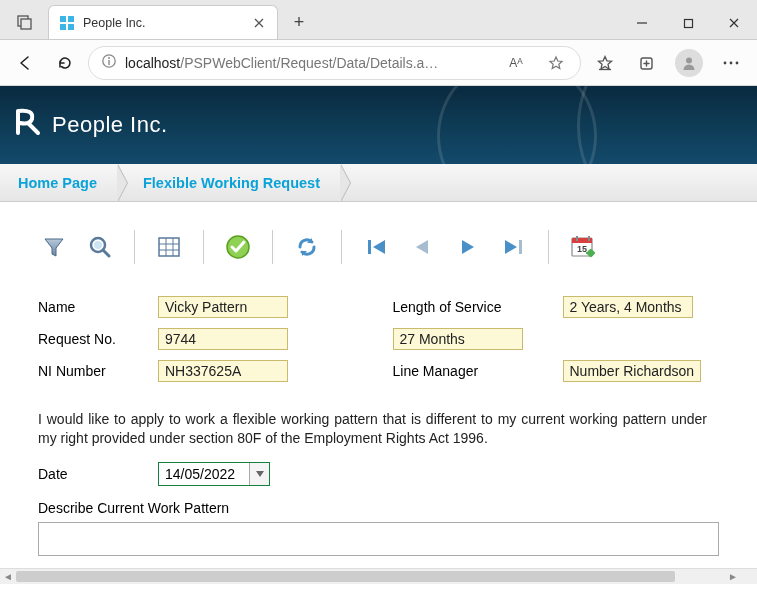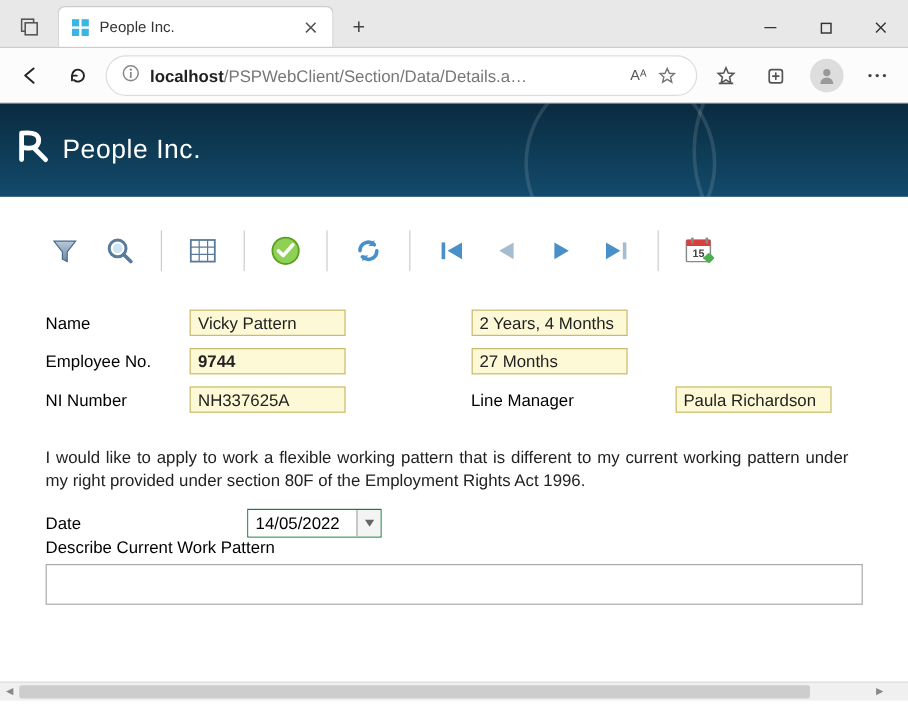"localhost" .addr .host { font-weight: bold -> none }
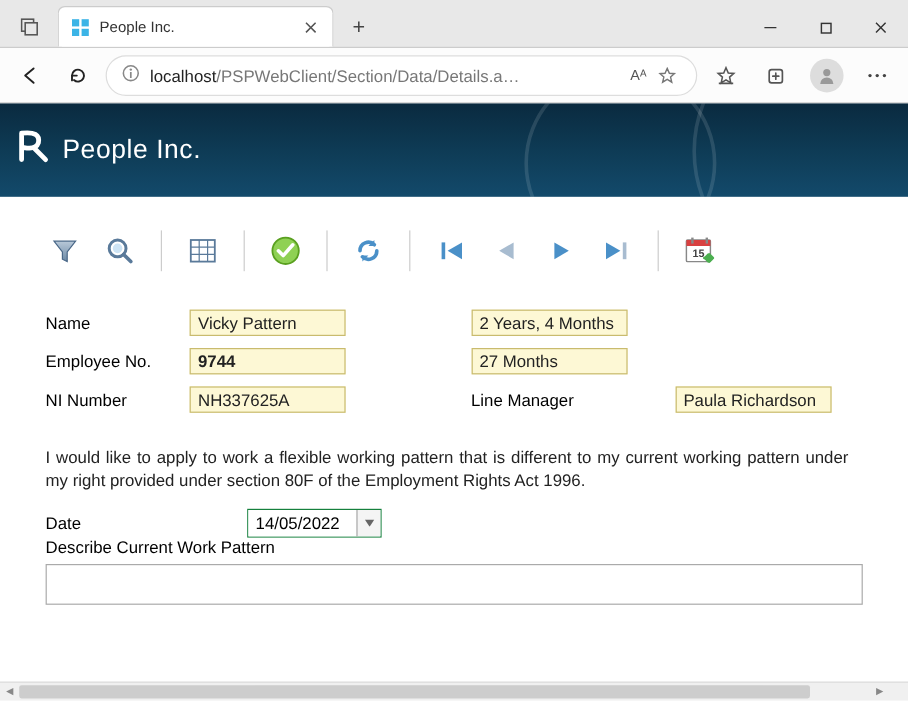"/PSPWebClient/Section/Data/Details.a…" span { text: /PSPWebClient/Section/Data/Details.a -> /PSPWebClient/Request/Data/Details.a }
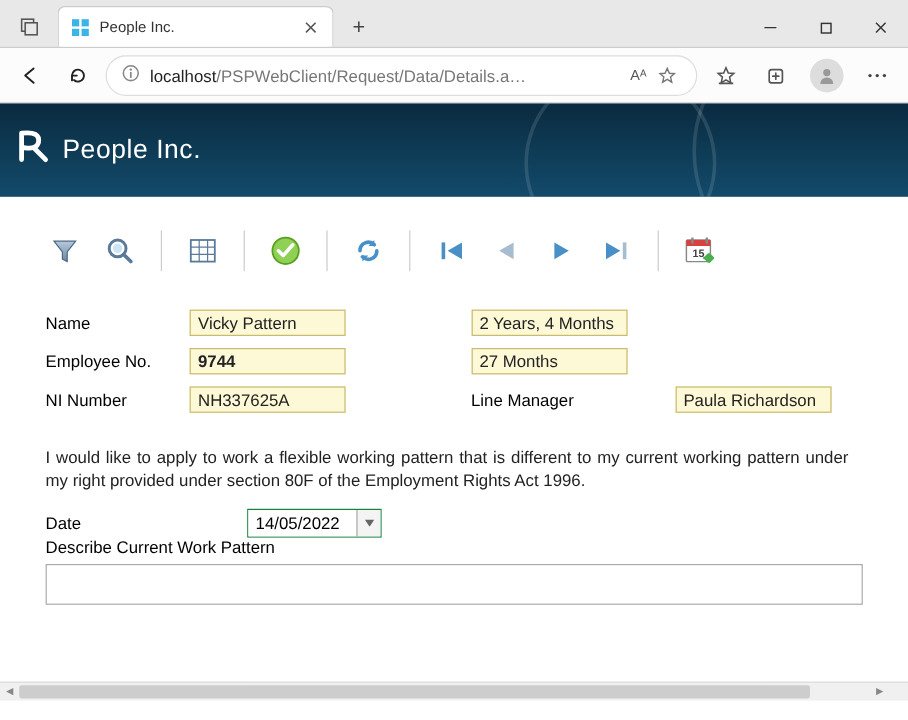"Aᴬ" .addr-icons { gap: 0 -> 16px }
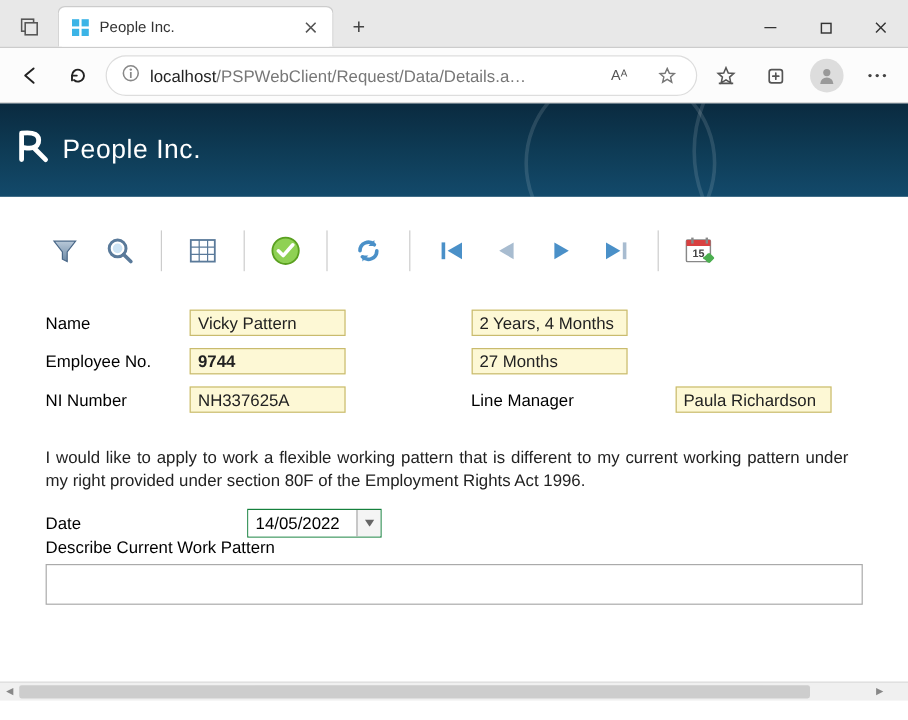"Home Page" div.breadcrumb { html: none -> <div> <div>Home Page</div> <div>Flexible Working Request</div> </div> }
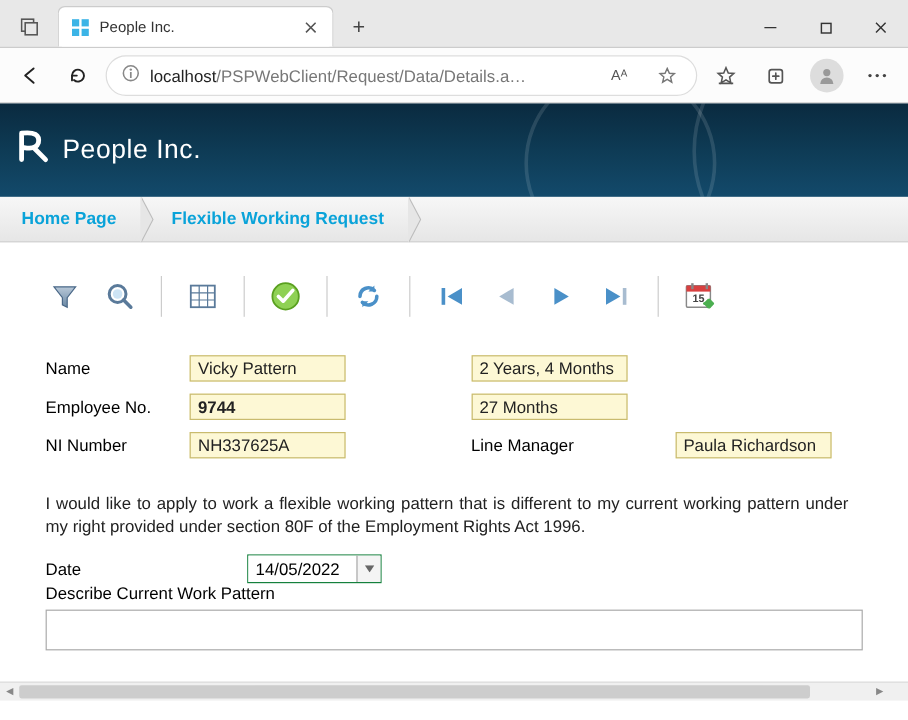"Length of Service" label { html: none -> <label>Length of Service</label> }
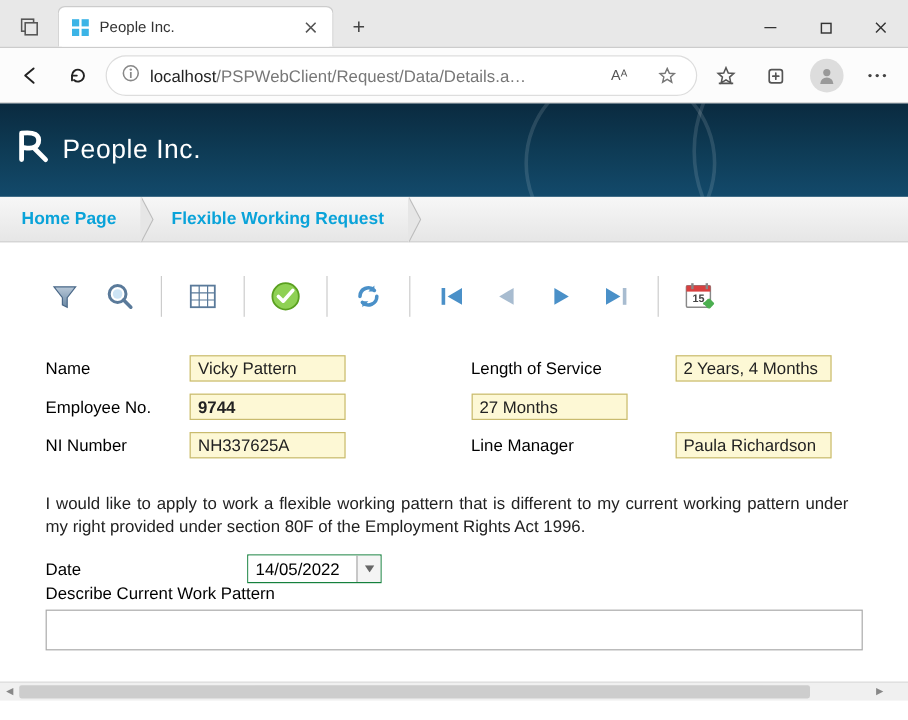"Employee No." label { text: Employee -> Request }
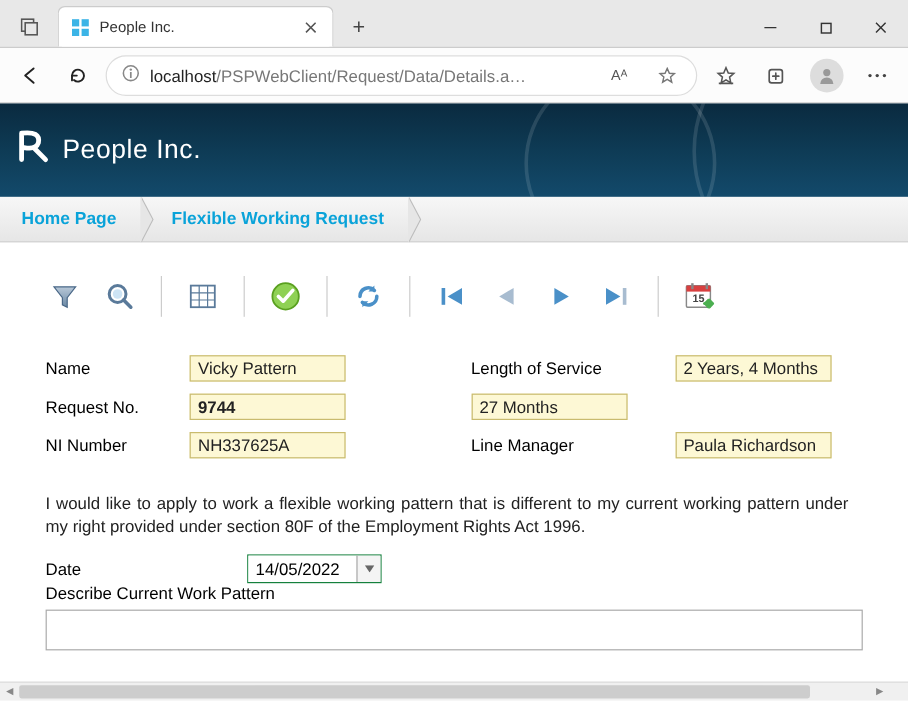"9744" div.fval { font-weight: bold -> none }
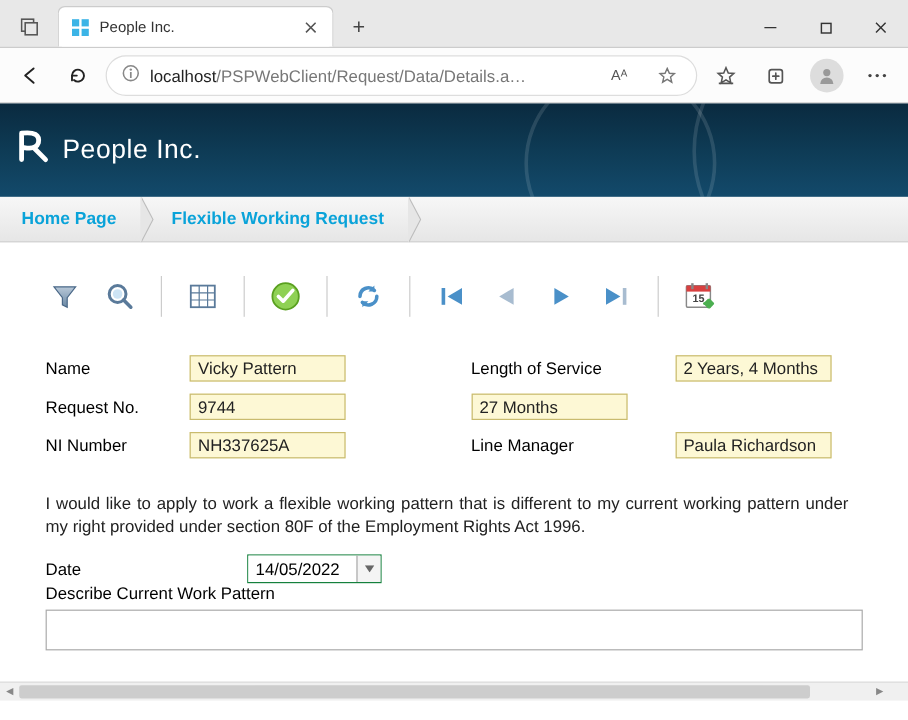"Paula Richardson" div.fval { text: Paula -> Number }
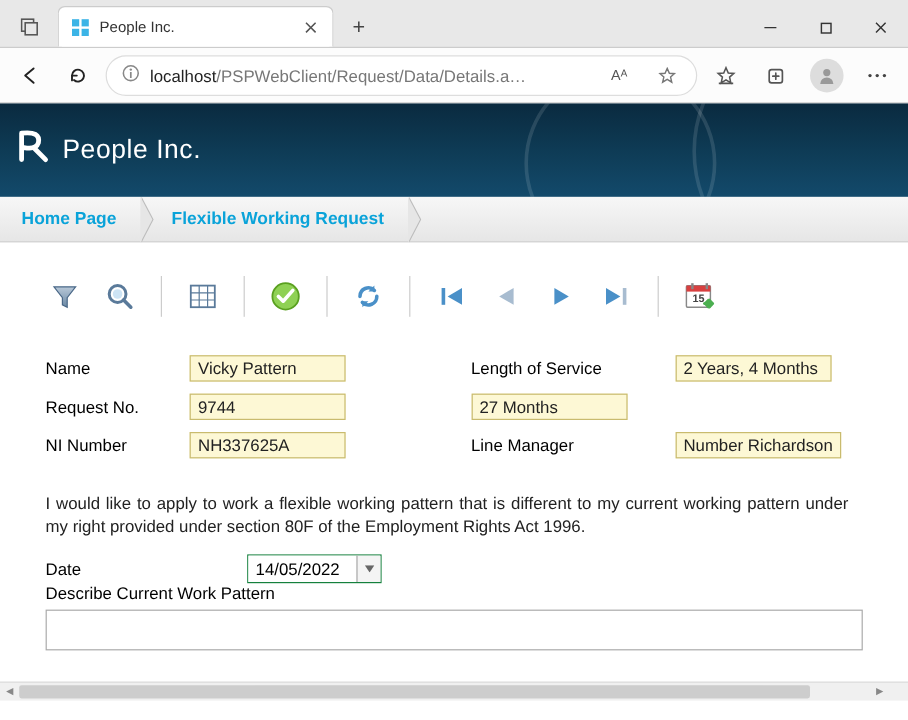"Date" .date-row { gap: 48px -> none; margin-bottom: 0 -> 14px }
